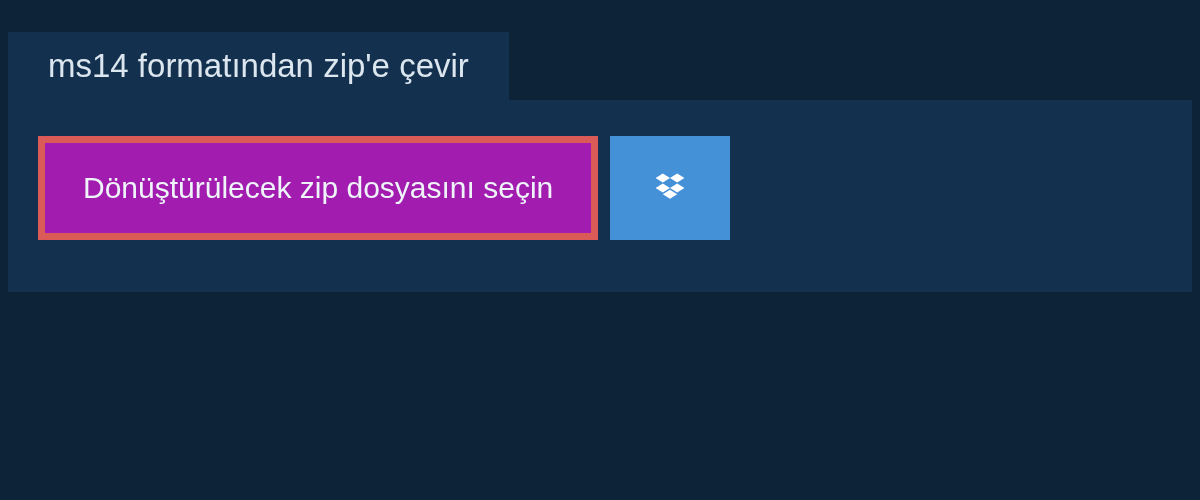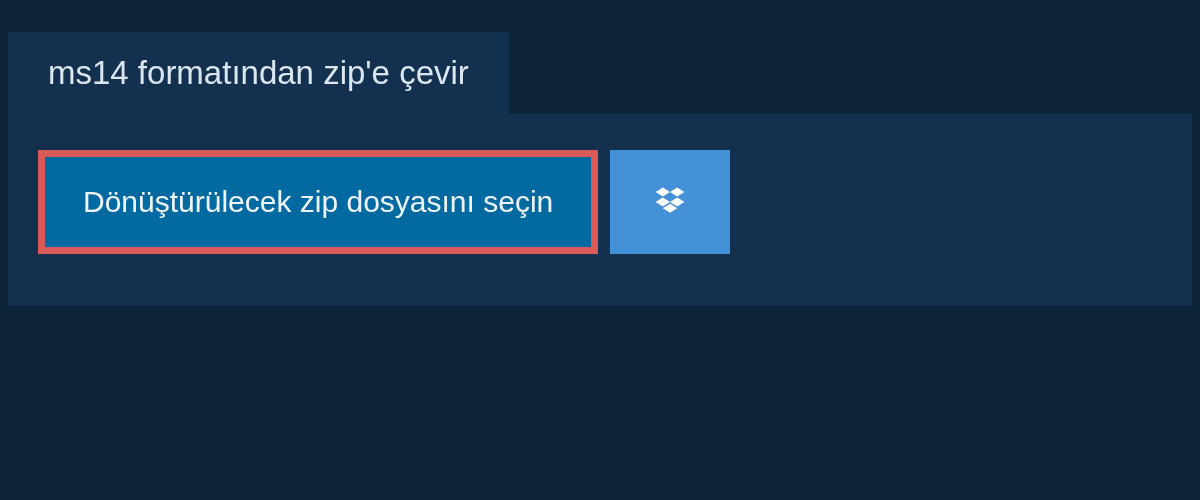"ms14 formatından zip'e çevir" .header-tab { padding: 22px 40px -> 15px 40px }
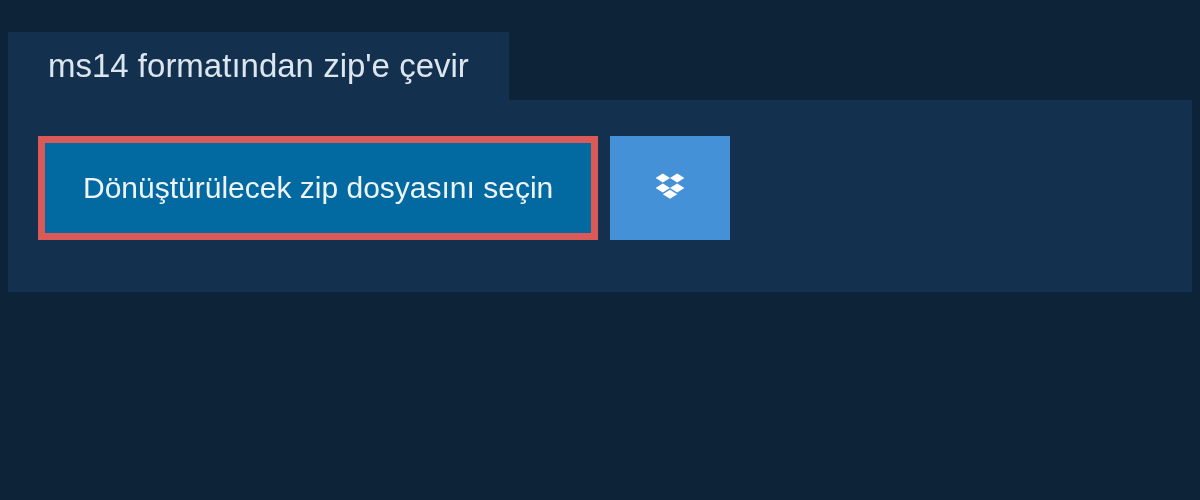"Dönüştürülecek zip dosyasını seçin" .file-button { background: #0369a1 -> #a21caf }
